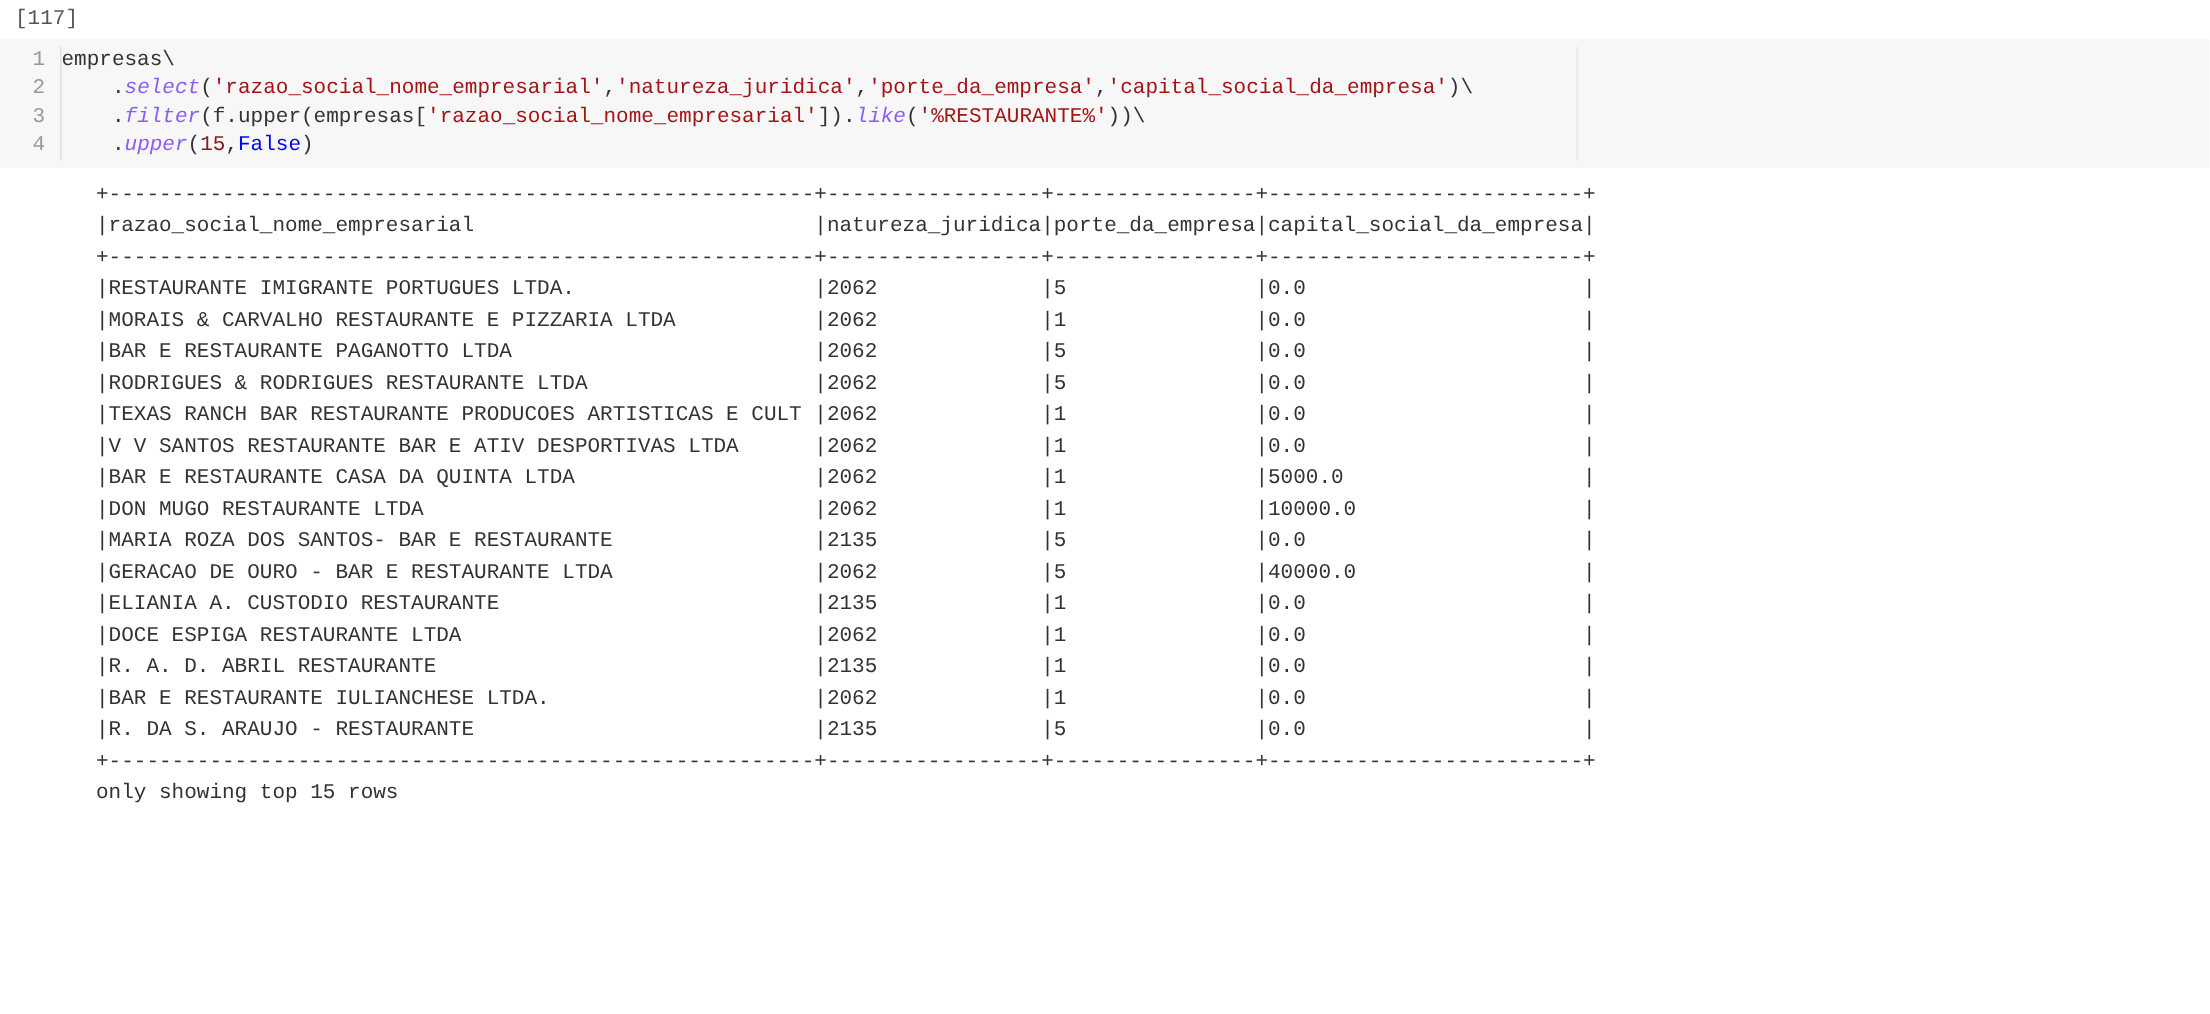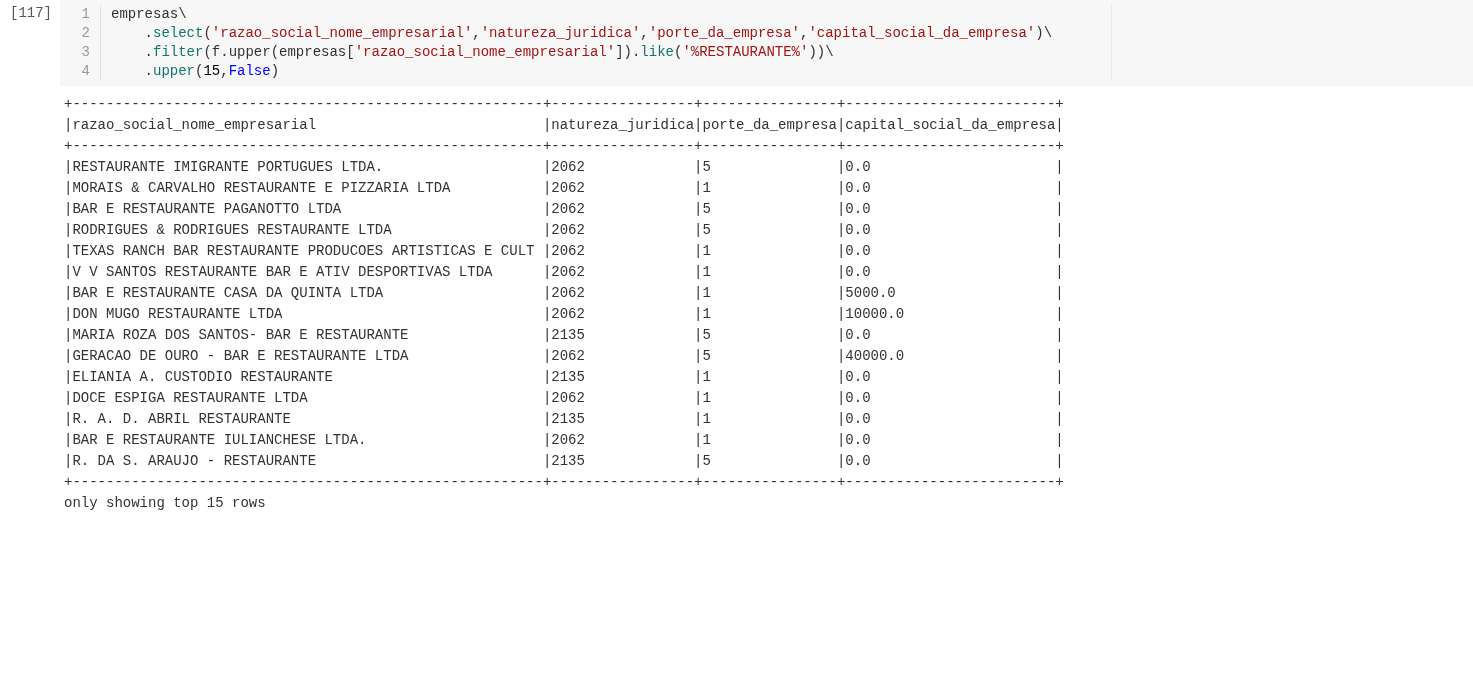"[117]" .cell { flex-direction: none -> column }
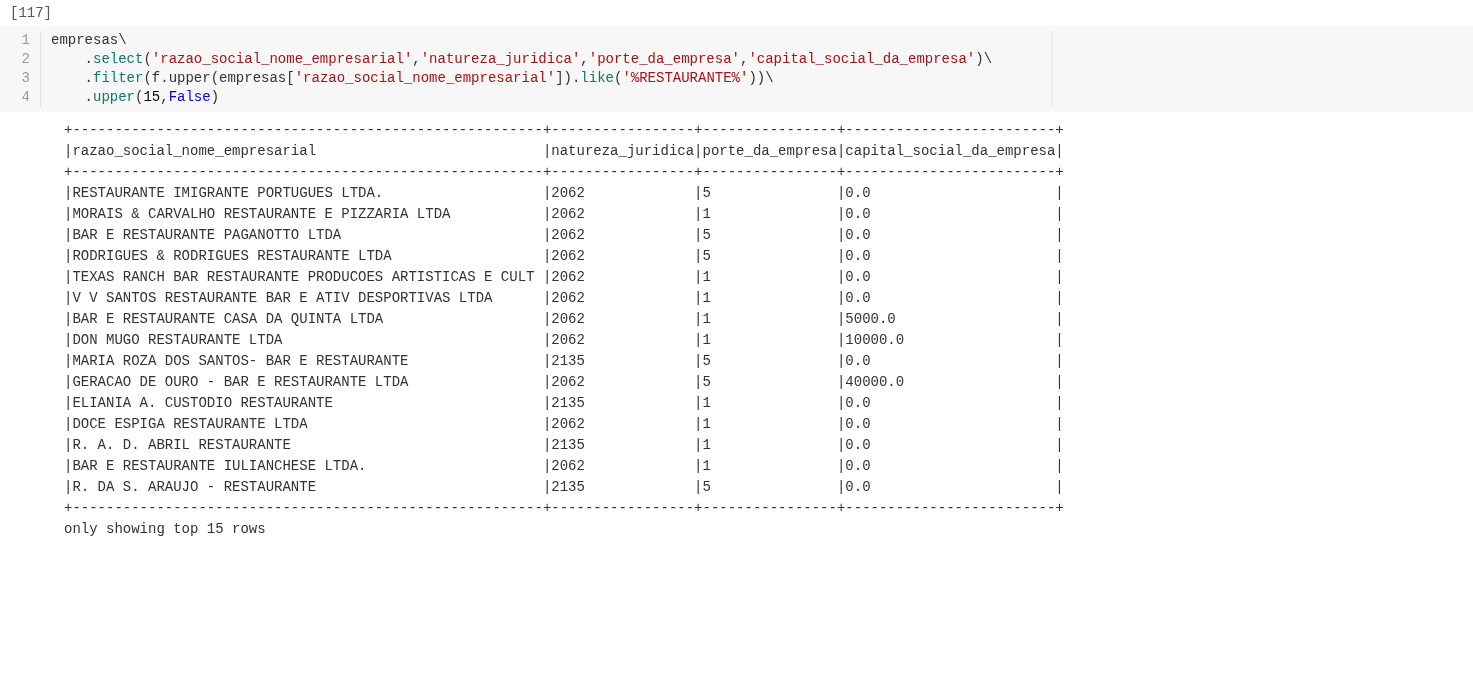"empresas\" .code-lines { padding-left: 10px -> none }
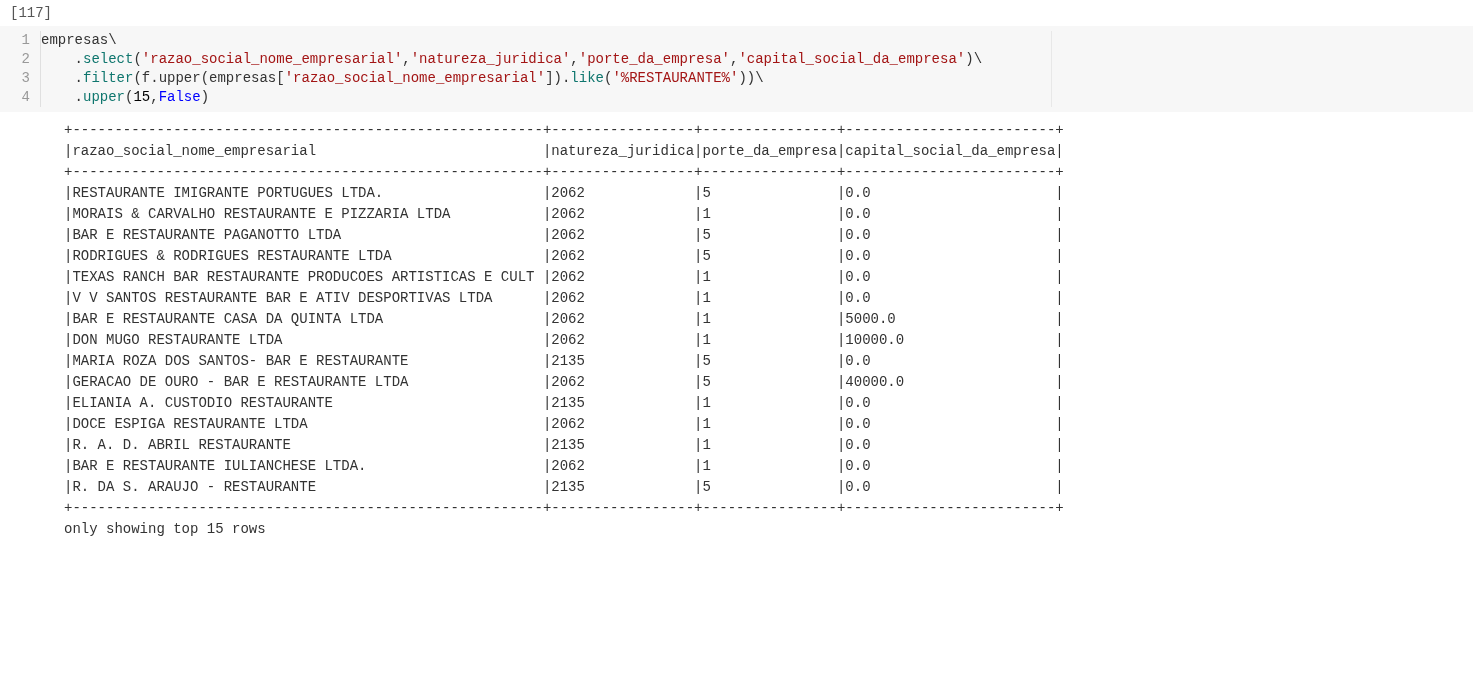"select" .tok-method { color: #0f766e -> #8b5cf6; font-style: none -> italic }
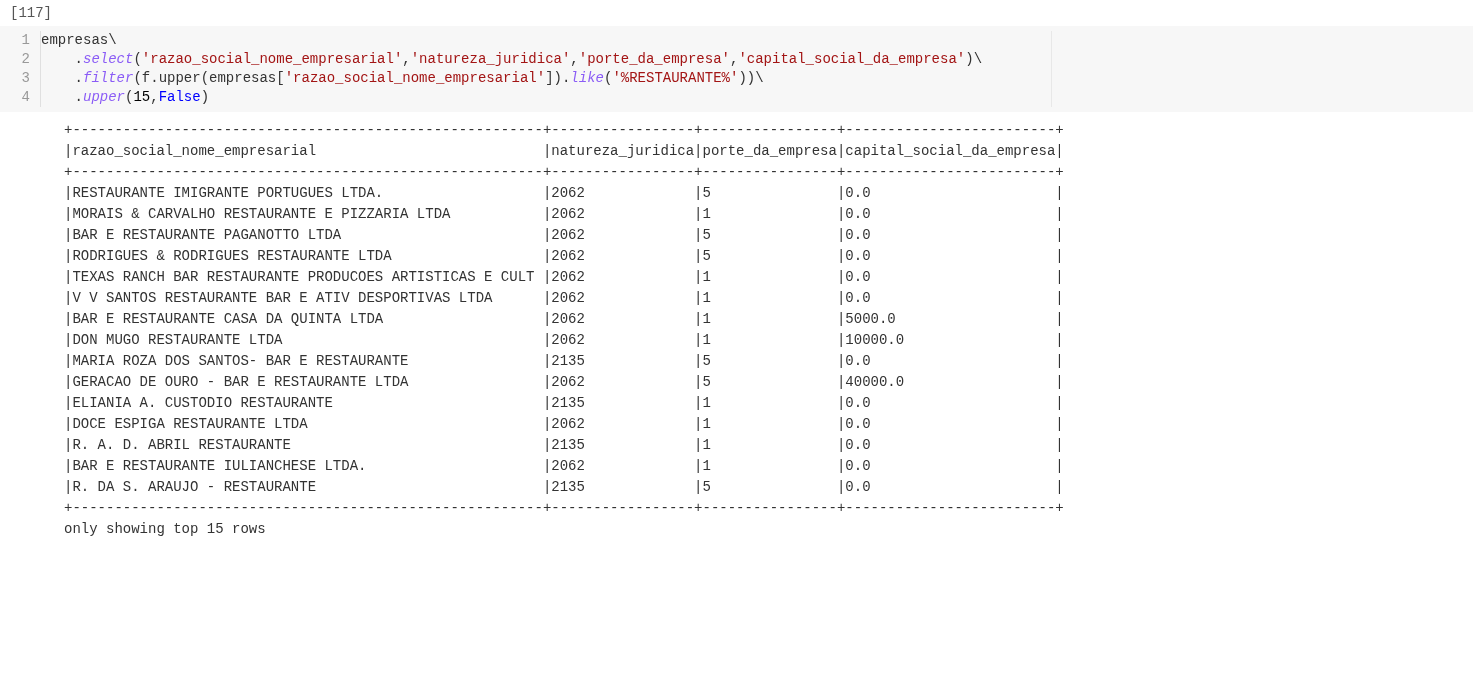"15" .tok-num { color: #000000 -> #7f1d1d }
